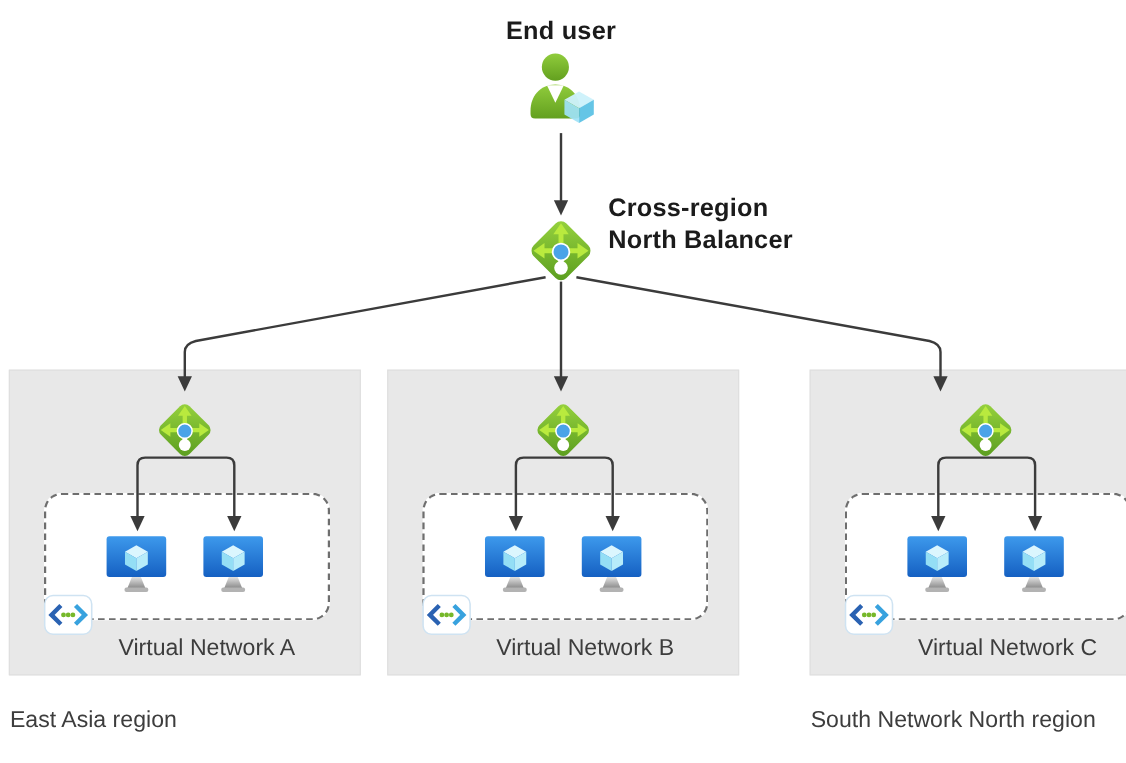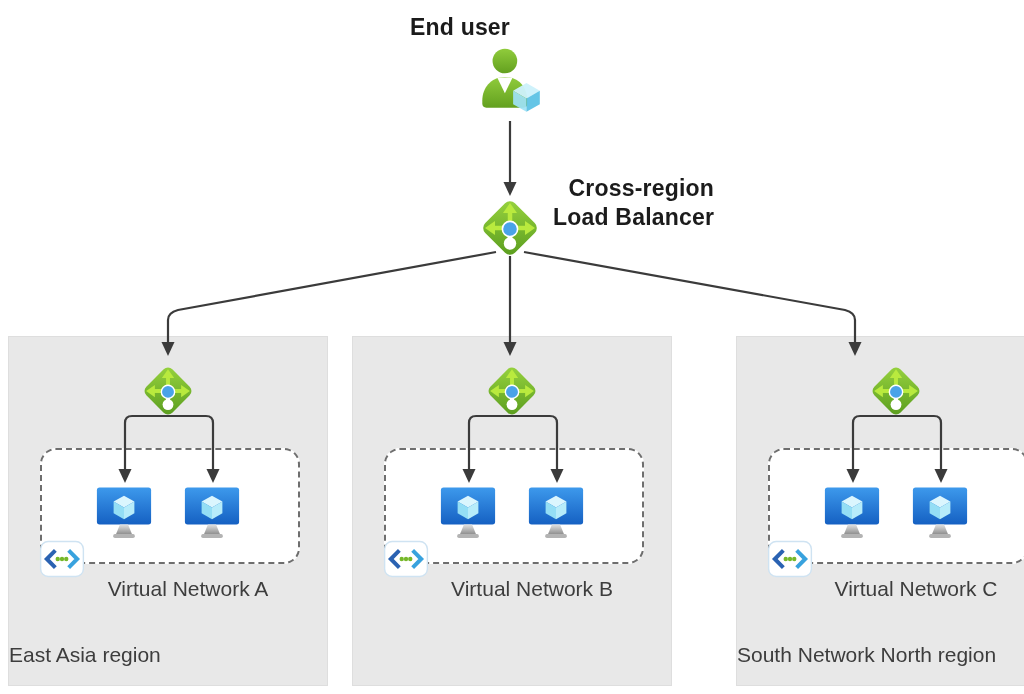"End user" #end-user-label { text-align: left -> center }
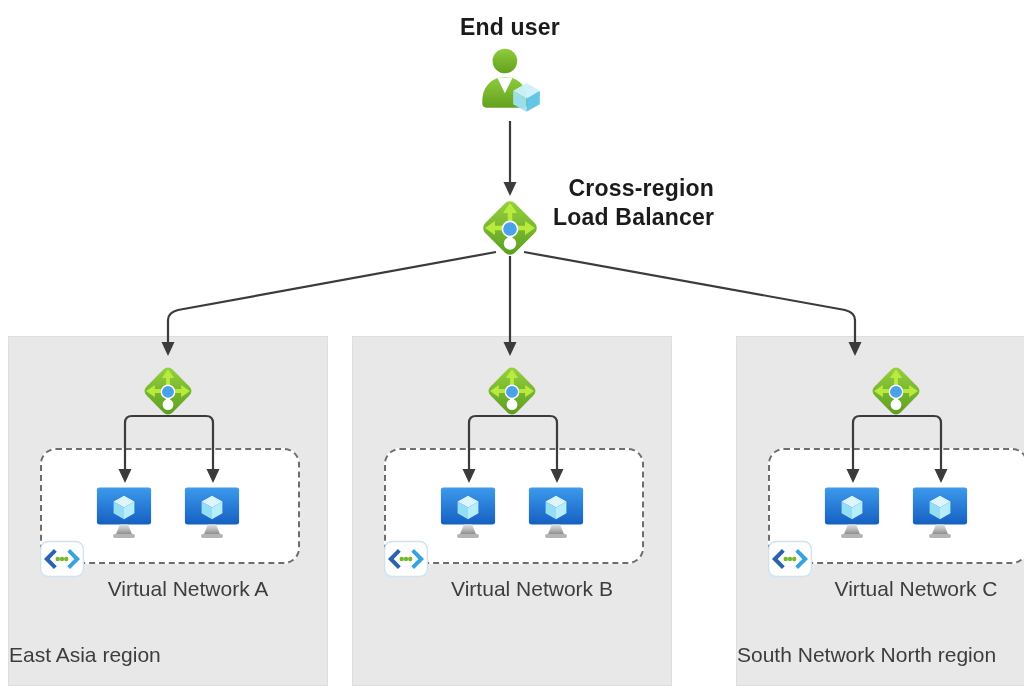"Cross-region" .hdr { text-align: right -> none }
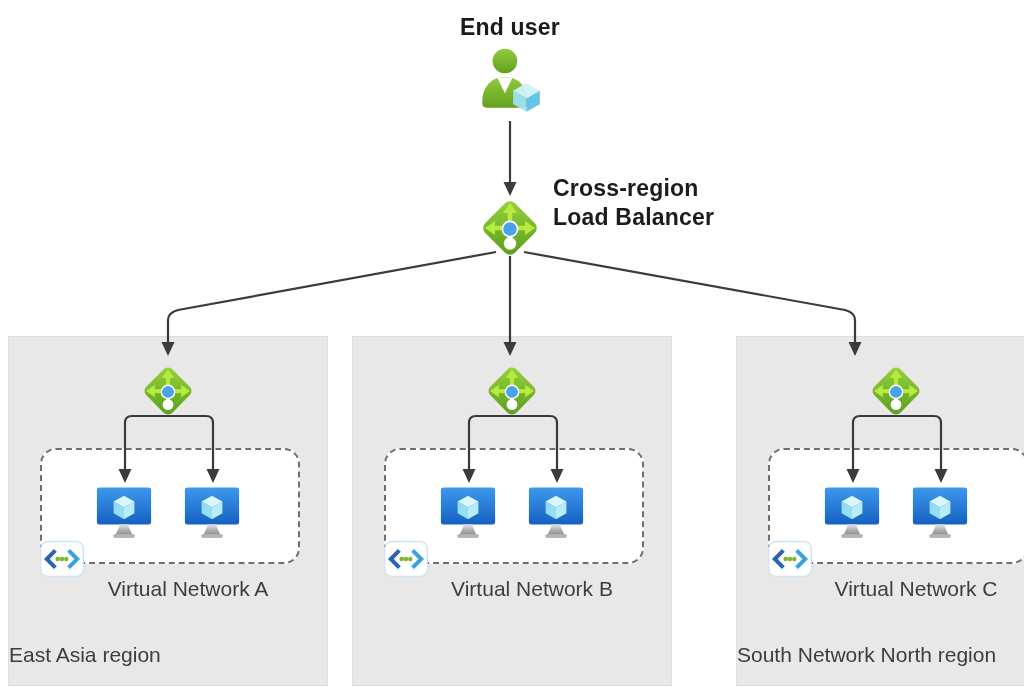"Load Balancer" div { text: Load -> North }
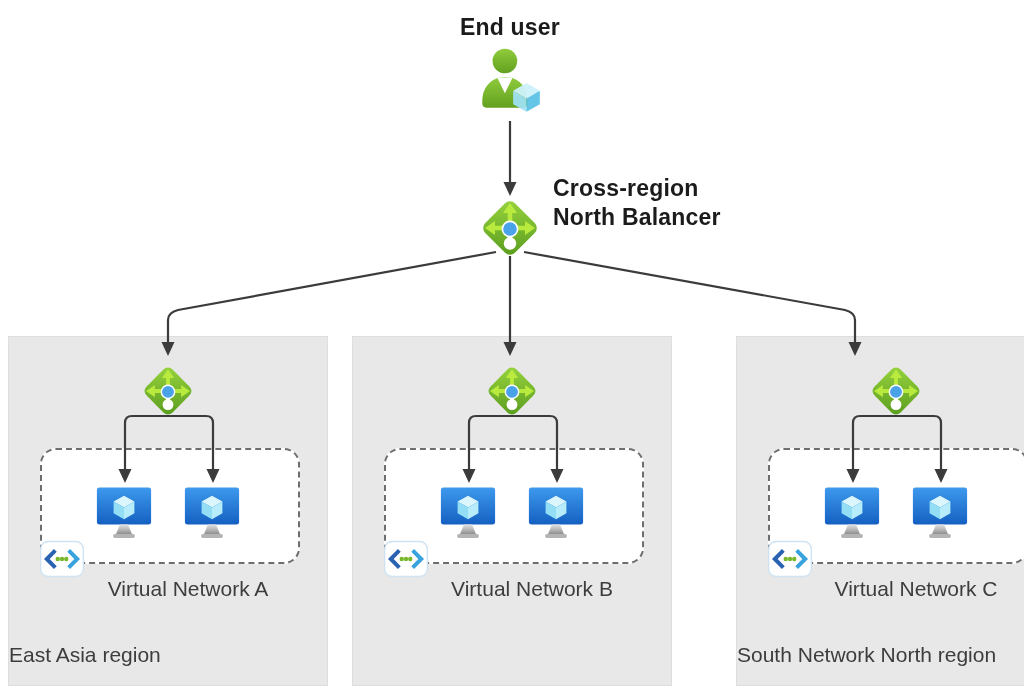"Virtual Network A" .region { height: 350px -> 278px }
